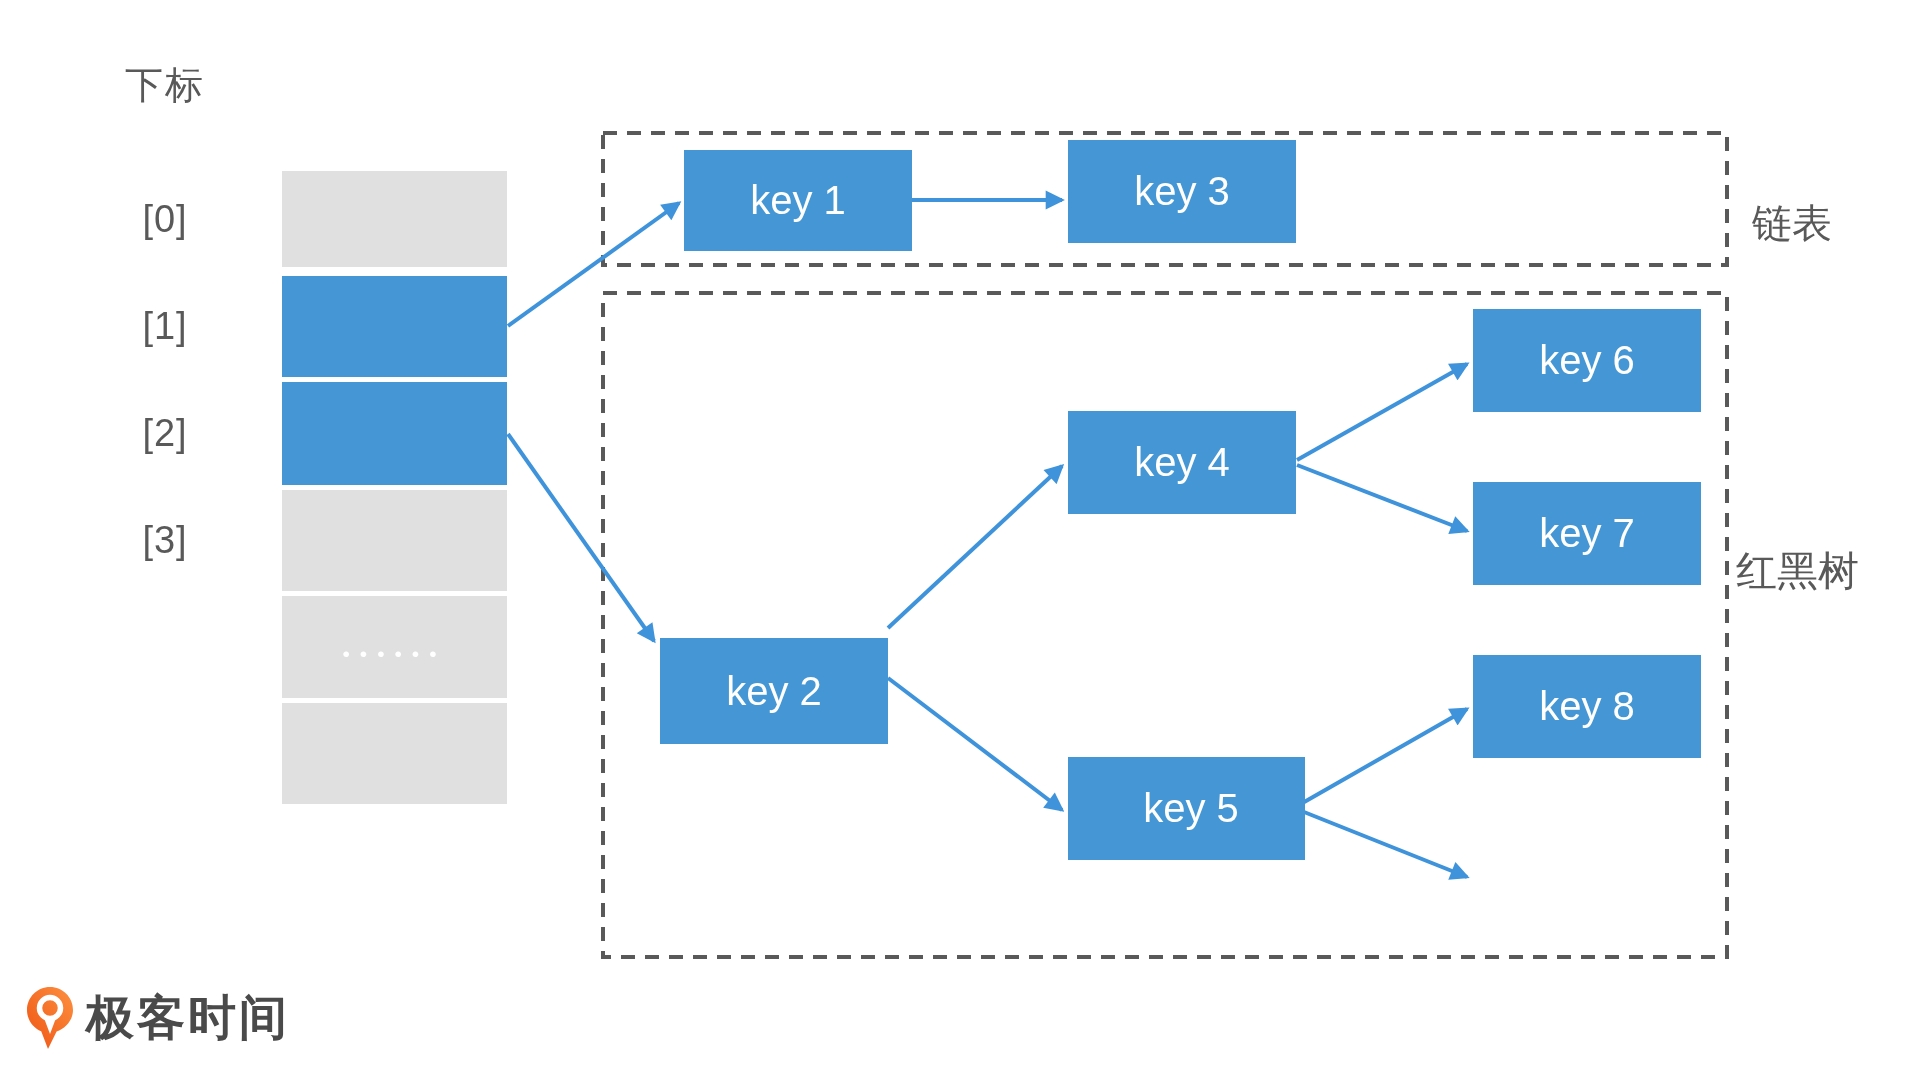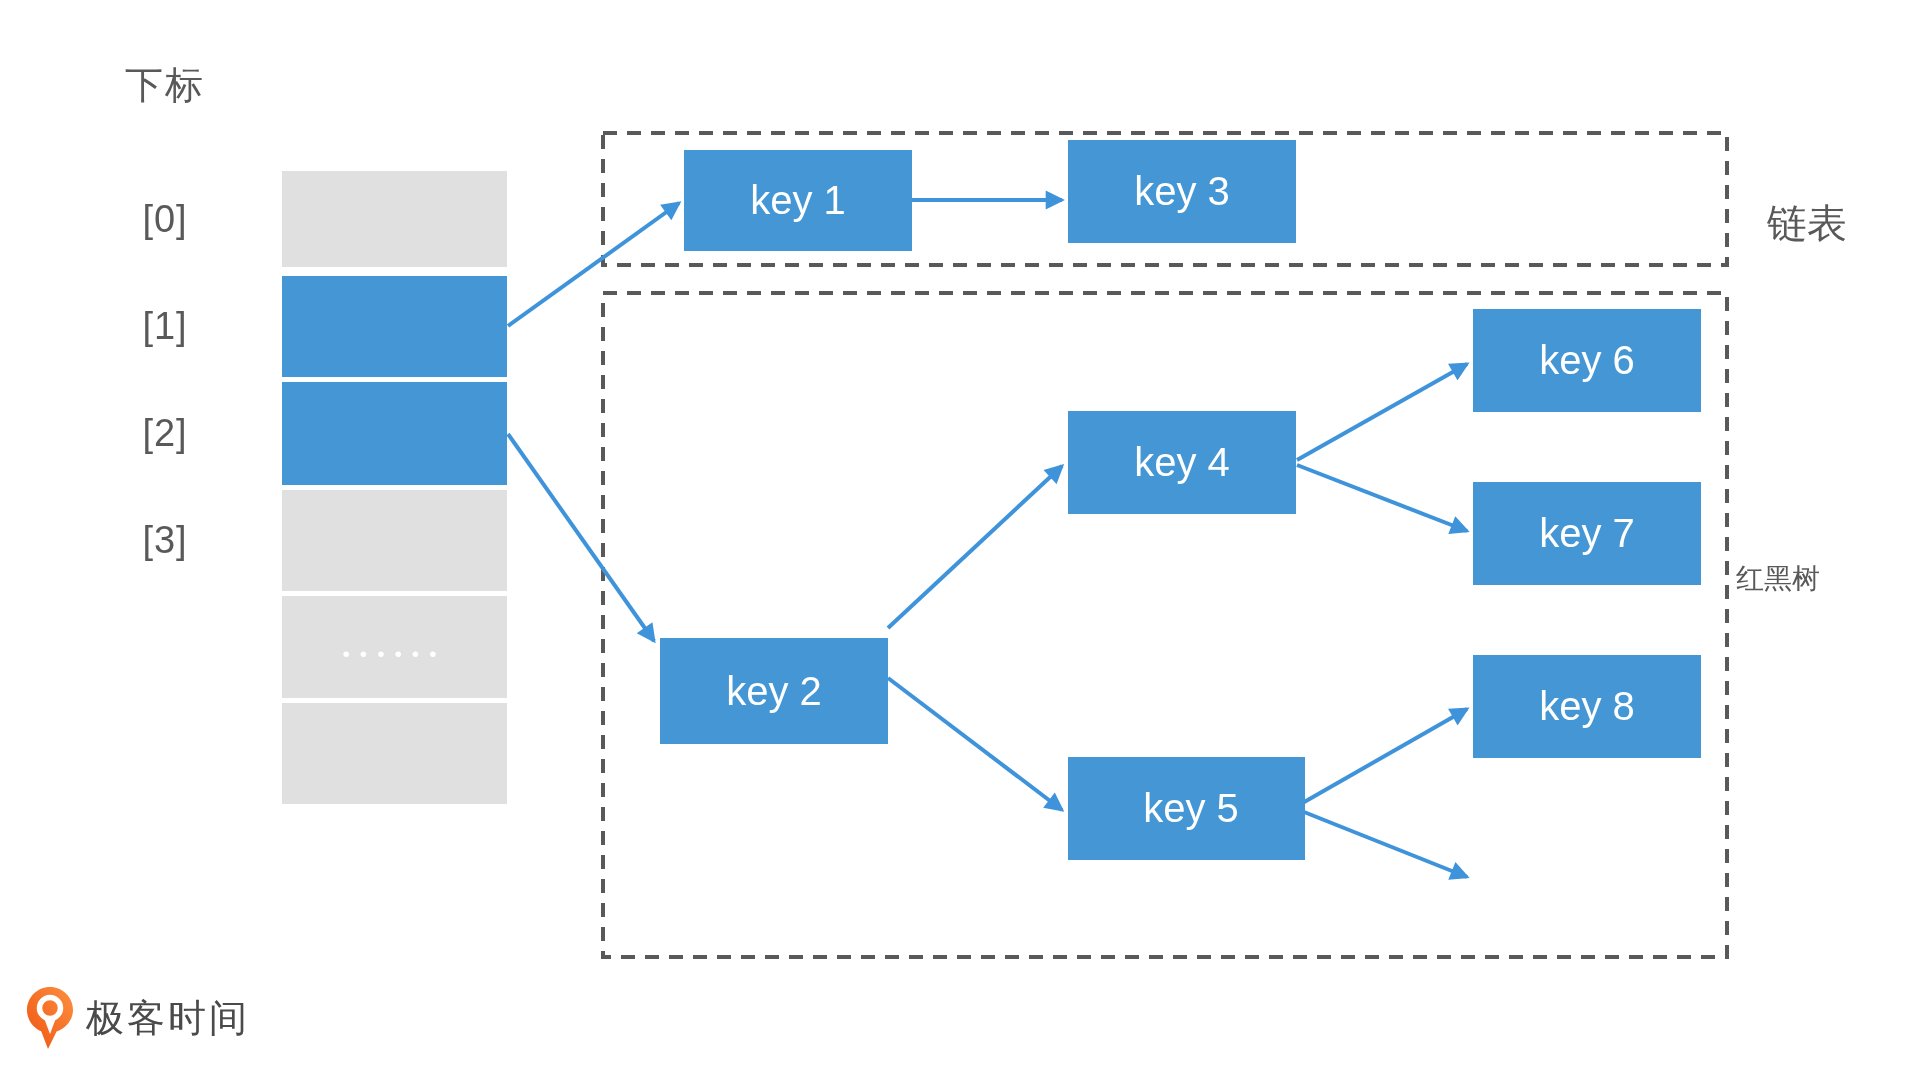"链表" div.group-label { margin-left: 15px -> none }
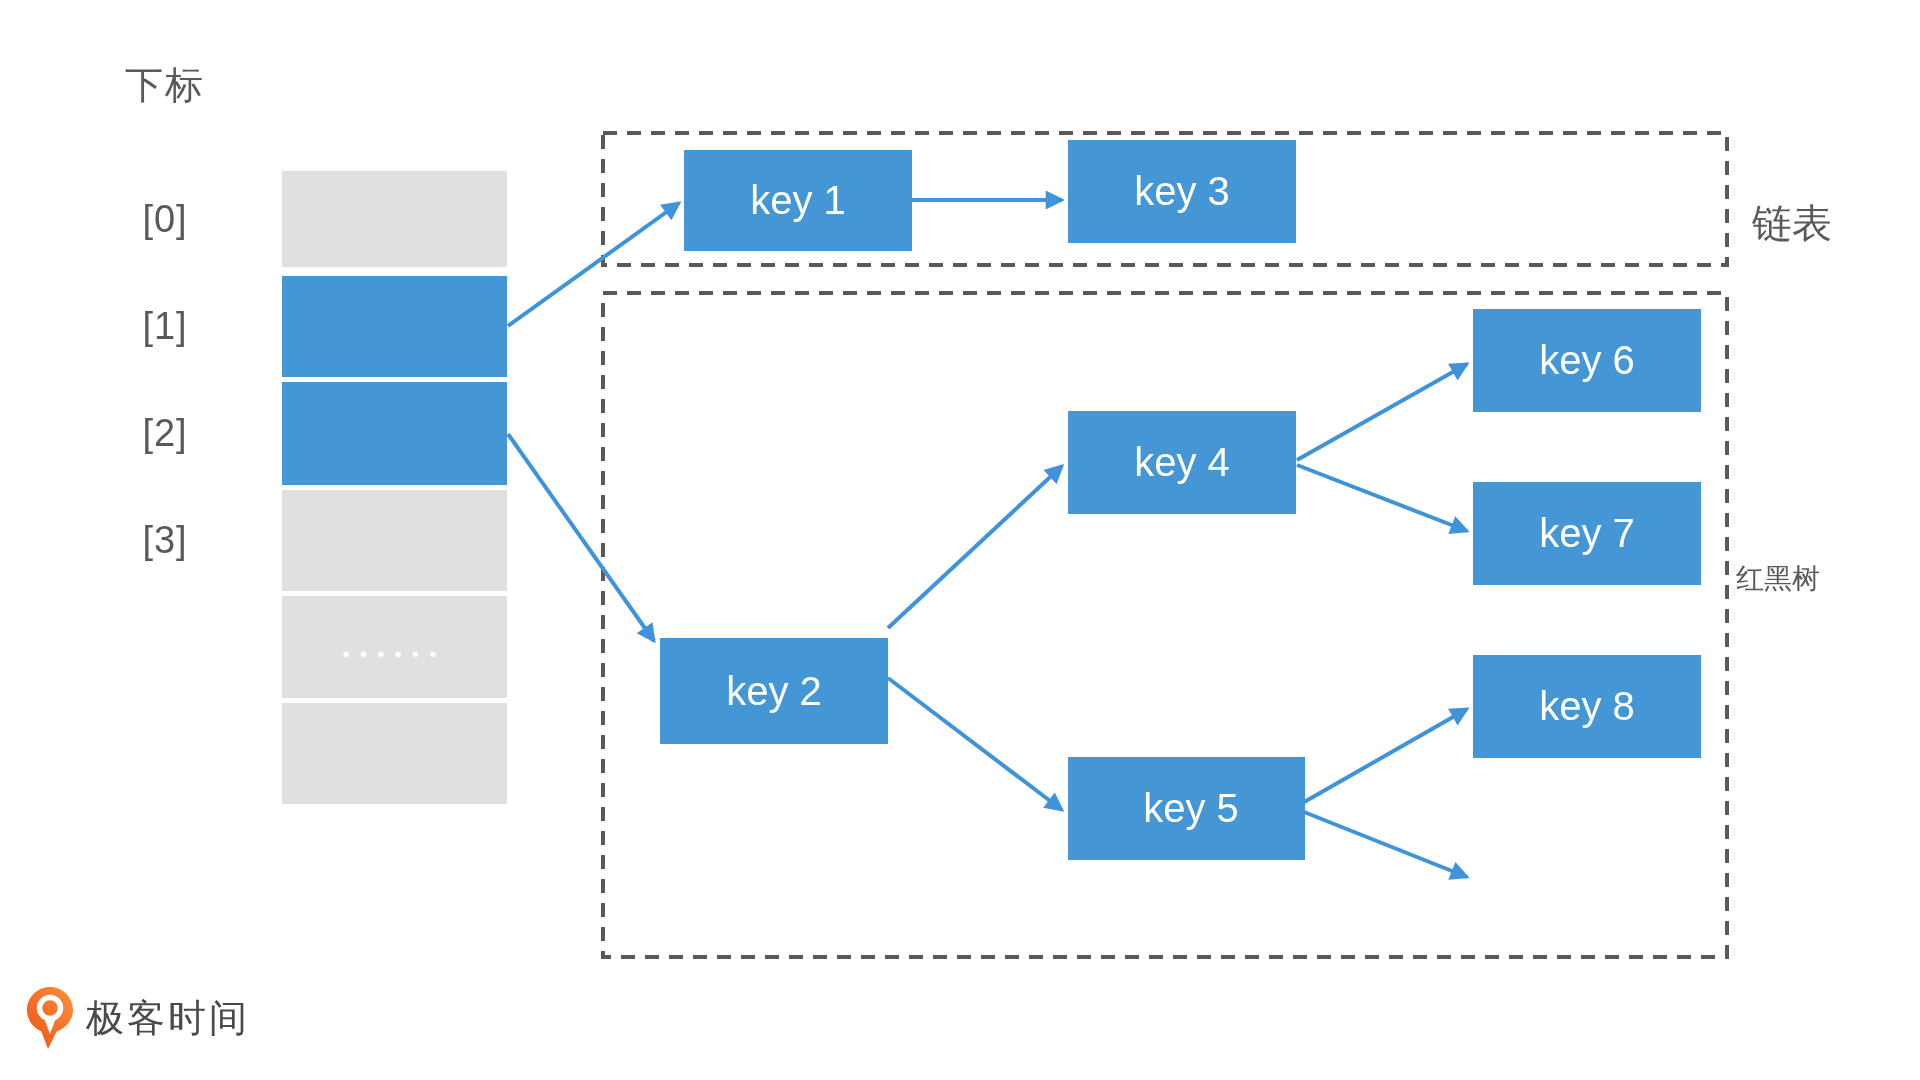"红黑树" div.group-label { font-size: 28px -> 41px; top: 560px -> 544px }
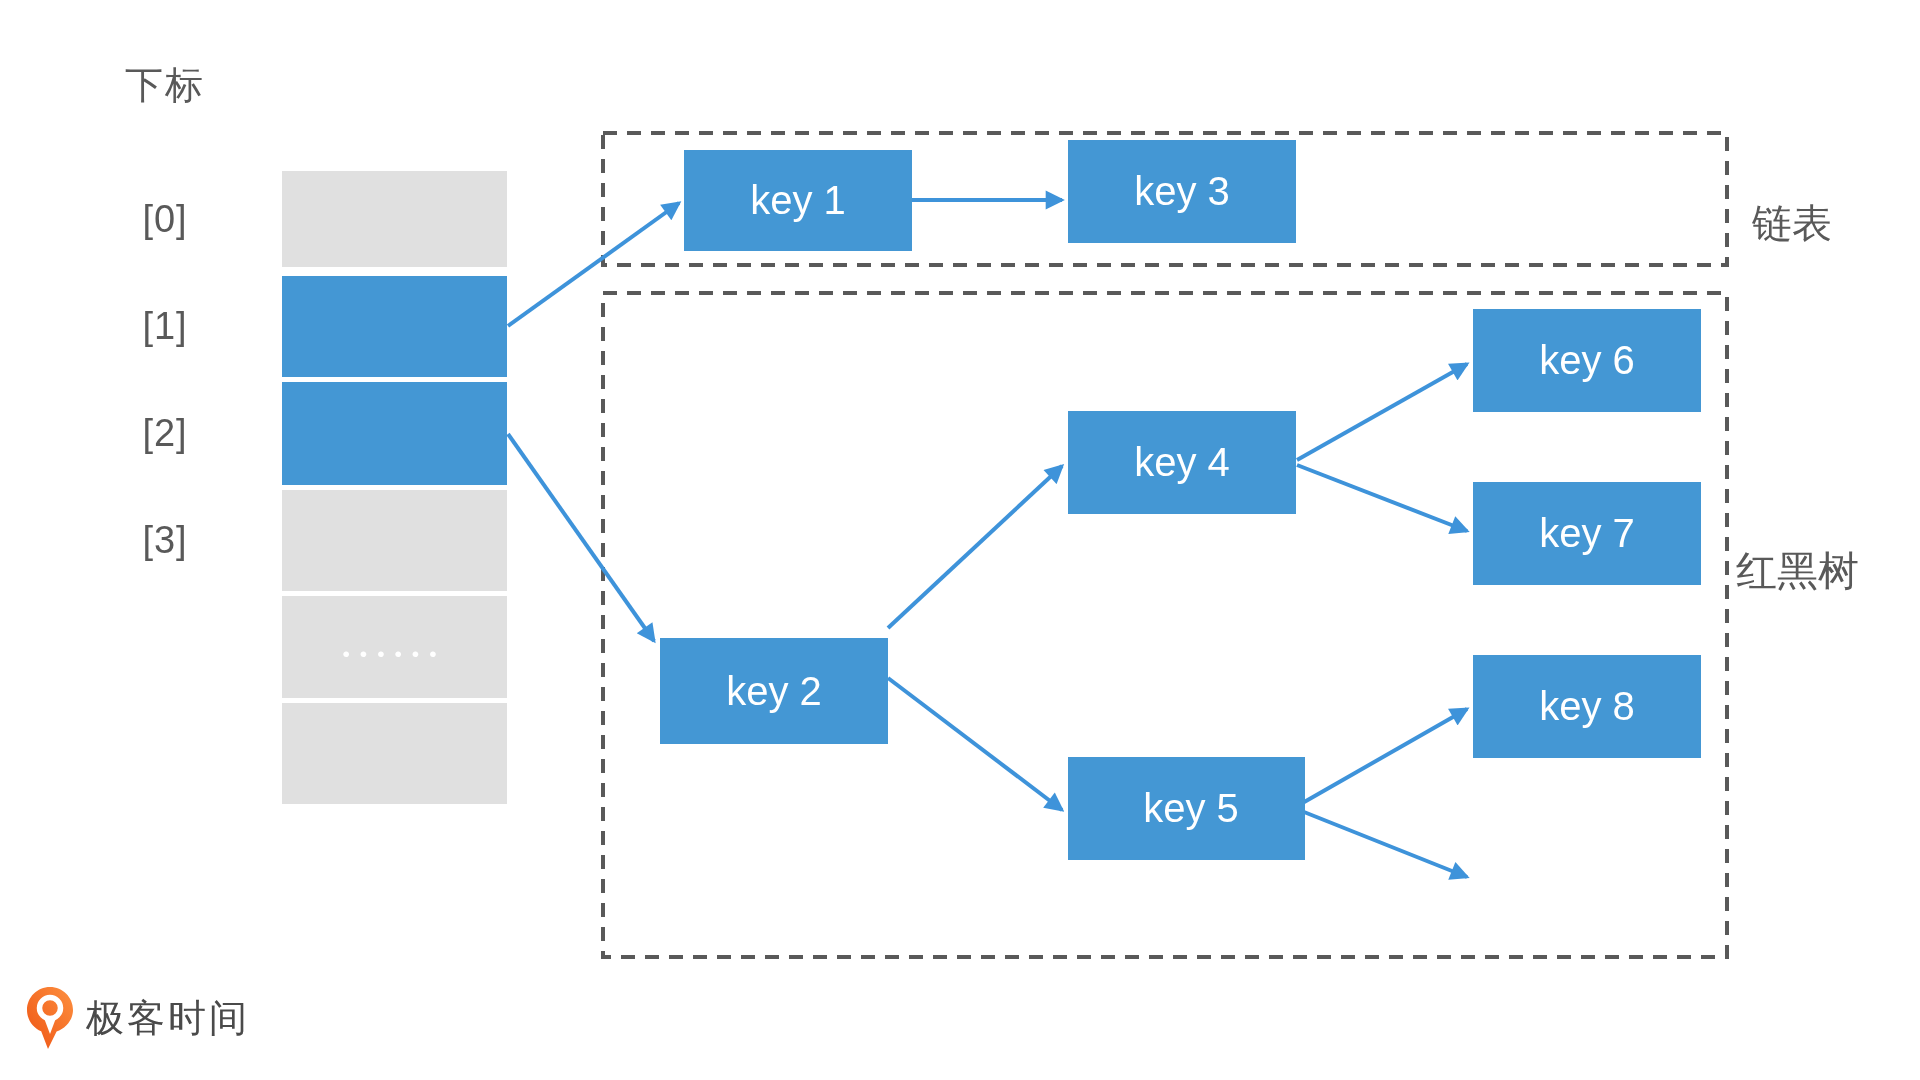"极客时间" .logo-text { font-size: 38px -> 48px; font-weight: 400 -> 700 }
